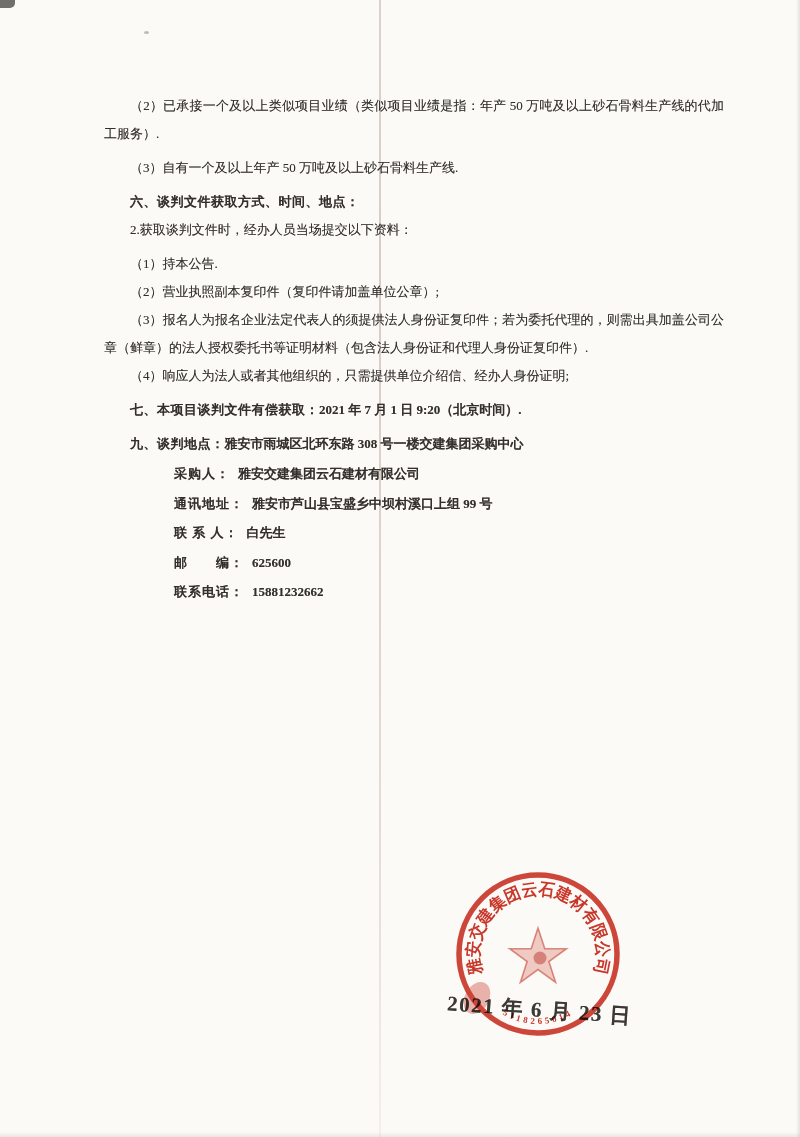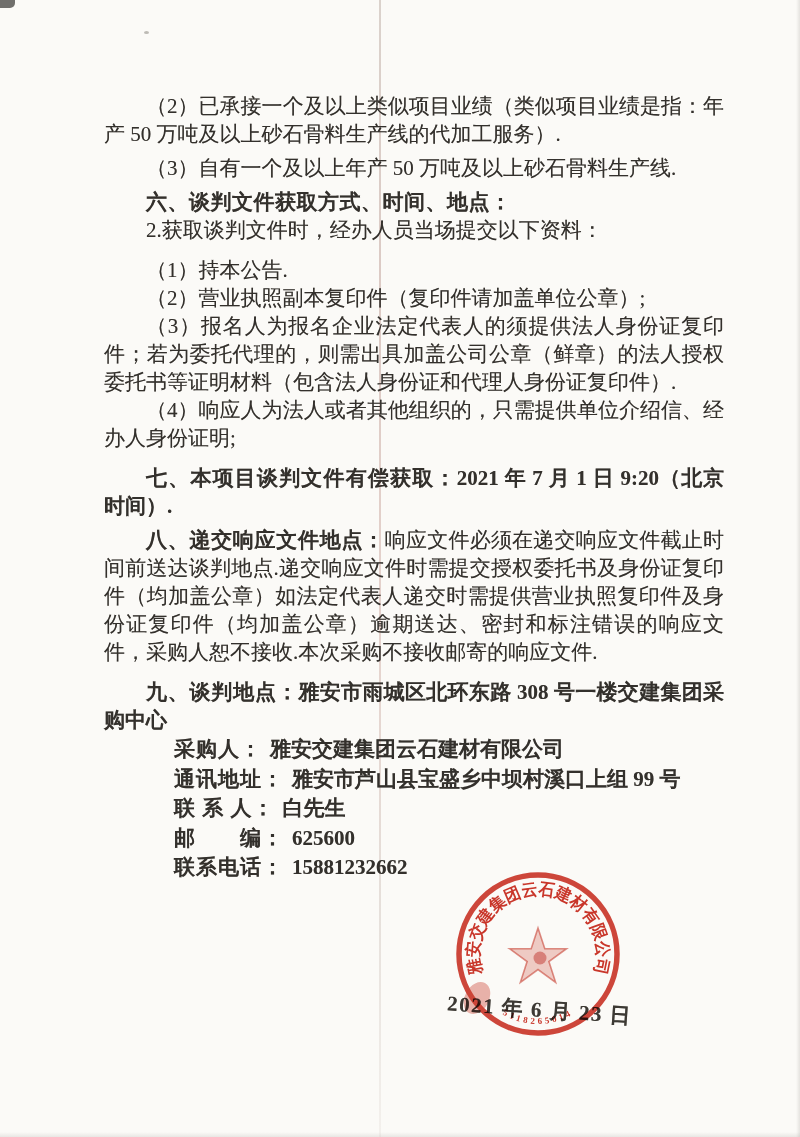"（2）已承接一个及以上类似项目业绩（类似项目业绩是指：年产 50" .doc { font-size: 21px -> 13px }
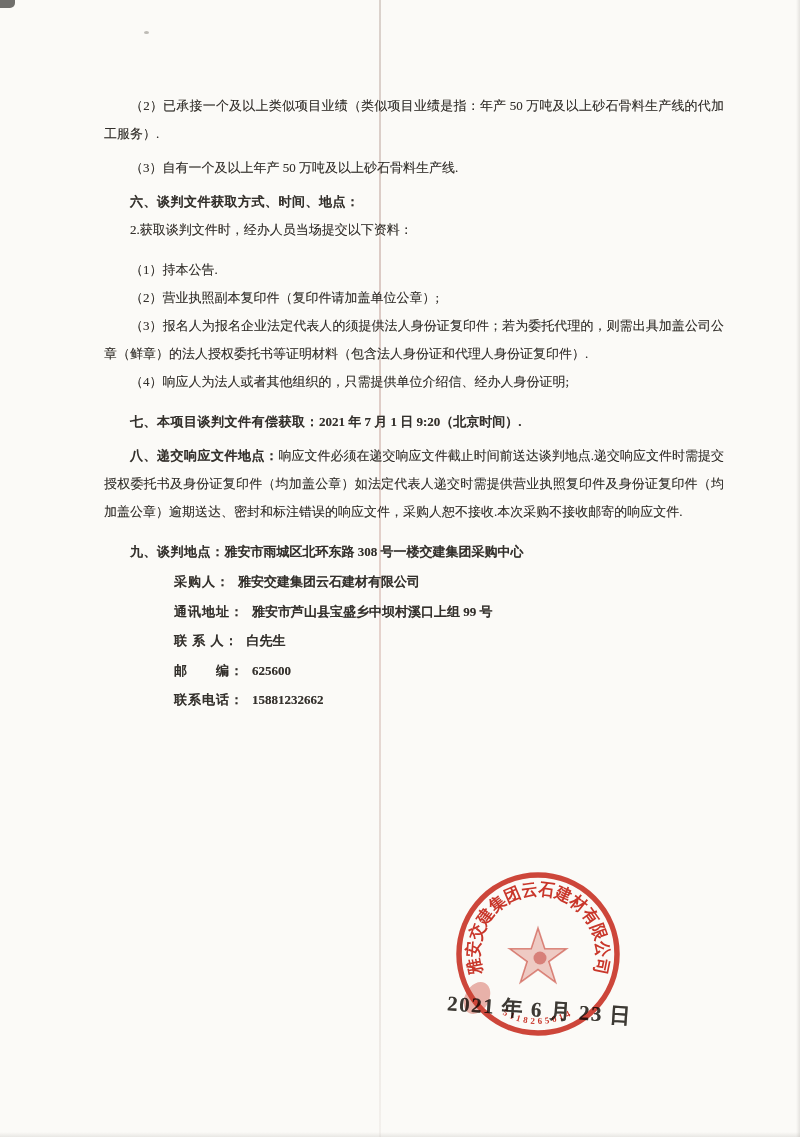"（1）持本公告." .gap-sm { margin-top: 12px -> 6px }
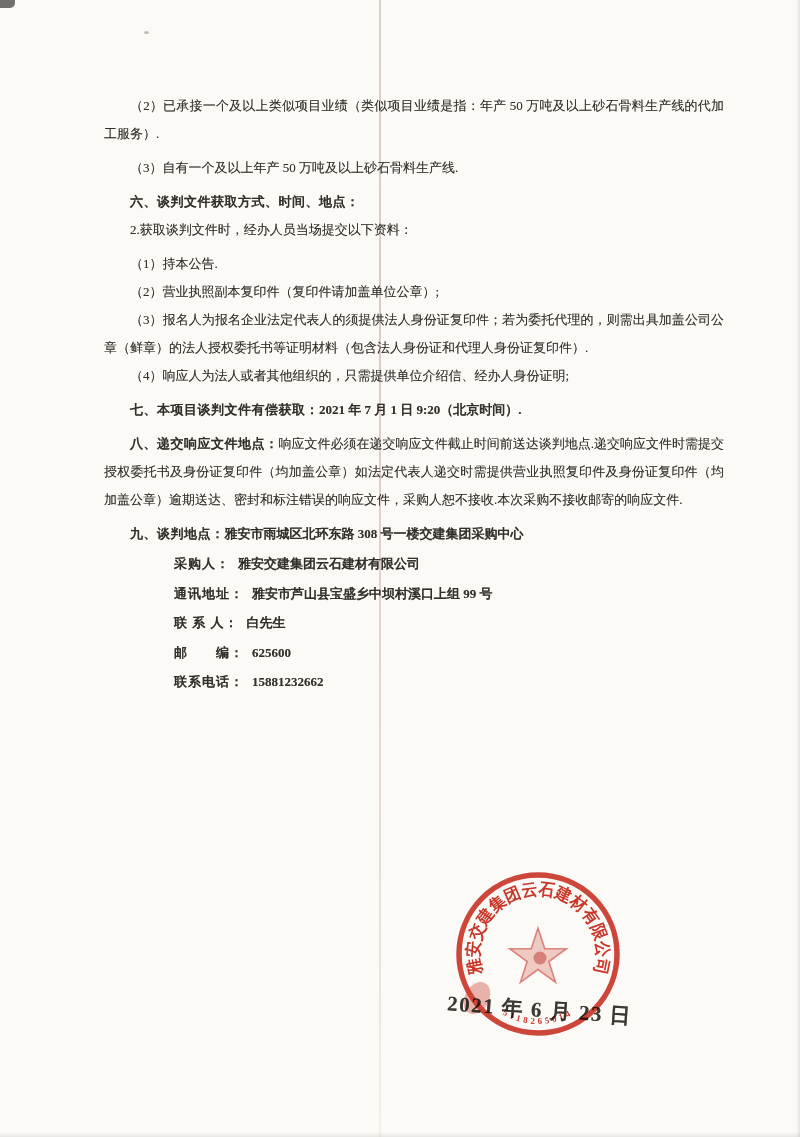"八、递交响应文件地点：响应文件必须在递交响应文件截止时间前送达谈判地点.递交响应" p.para { html: <p><b>八、递交响应文件地点：</b><span>响应文件必须在递交响应文件截止时间前送达谈判地点.递交响应文件时需提交授权委托书及身份证复印件（均加盖公章）如法定代表人递交时需提供营业执照复印件及身份证复印件（均加盖公章）逾期送达、密封和标注错误的响应文件，采购人恕不接收.本次采购不接收邮寄的响应文件.</span></p> -> none }
